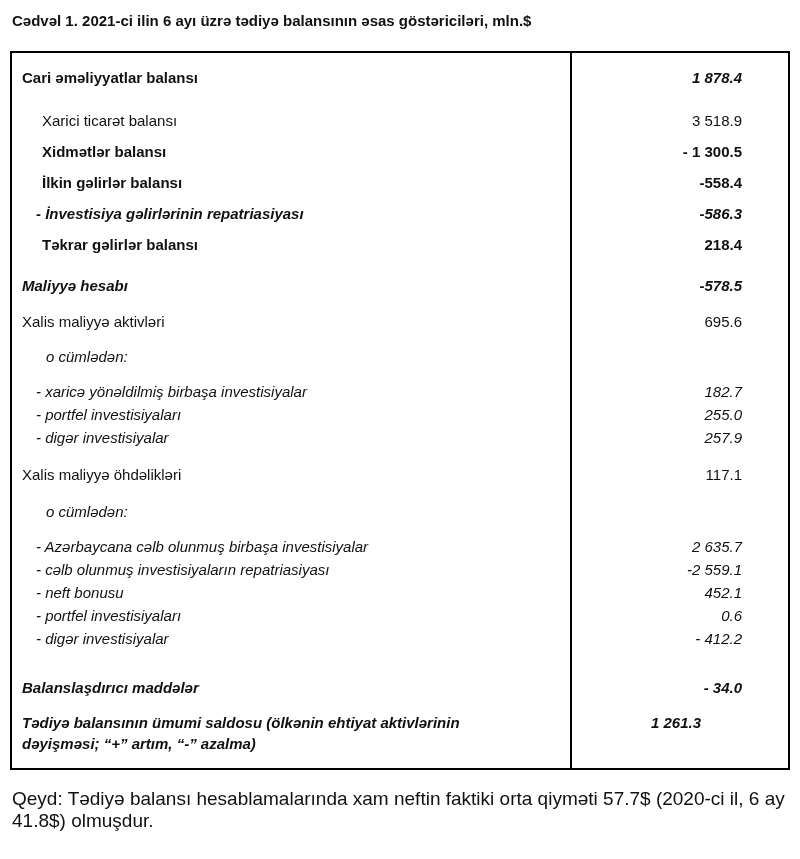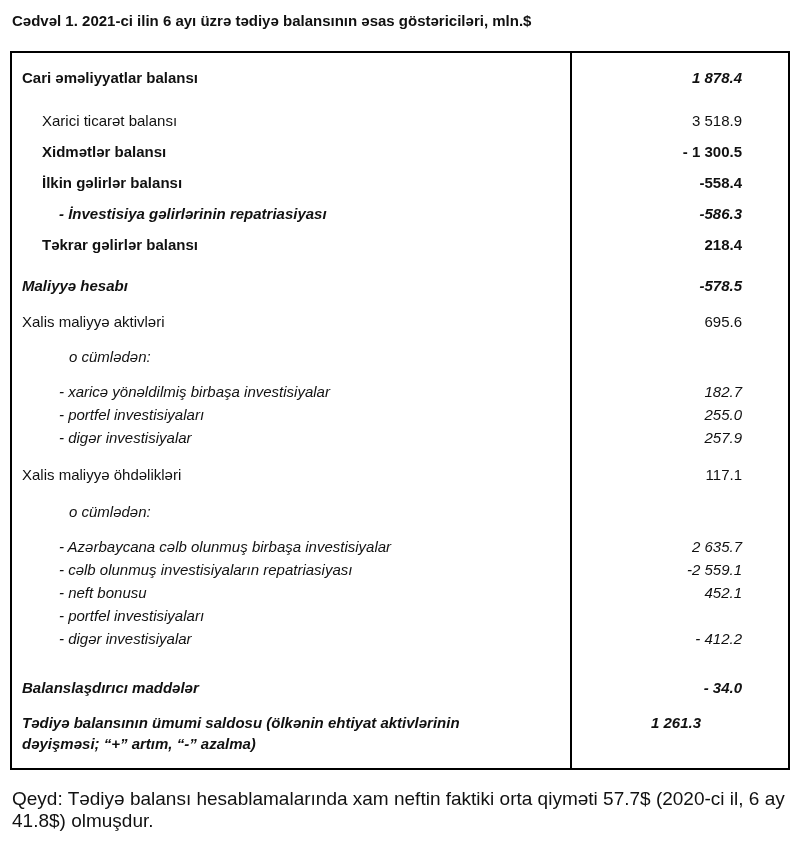"- İnvestisiya gəlirlərinin" .i { margin-left: 23px -> none }
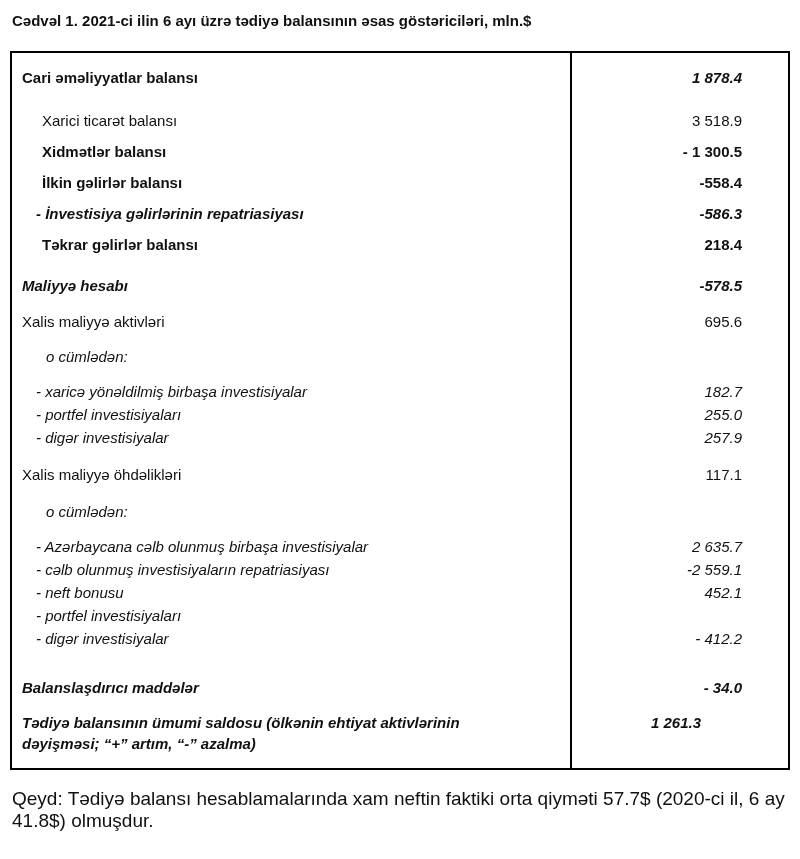"0.6" div.val { html: none -> <div>0.6</div> }
